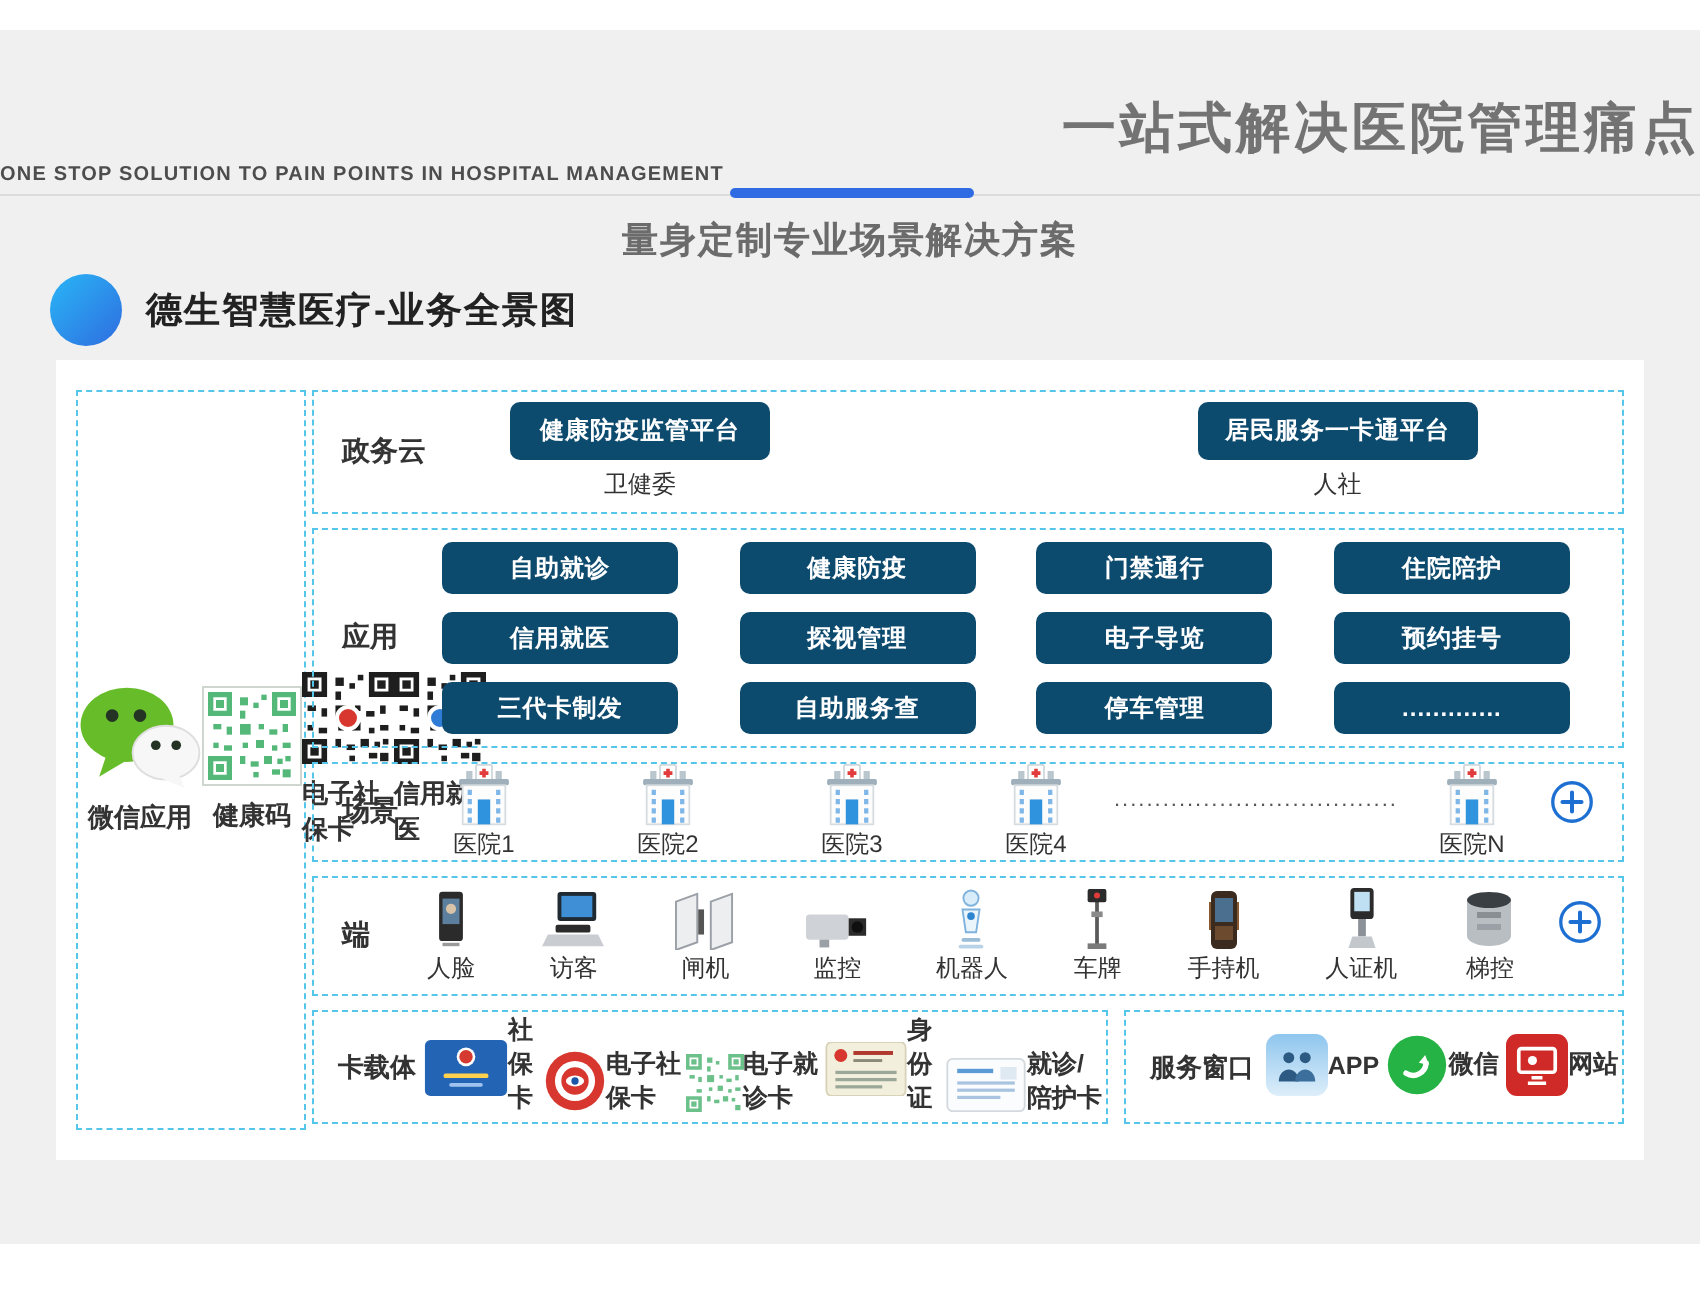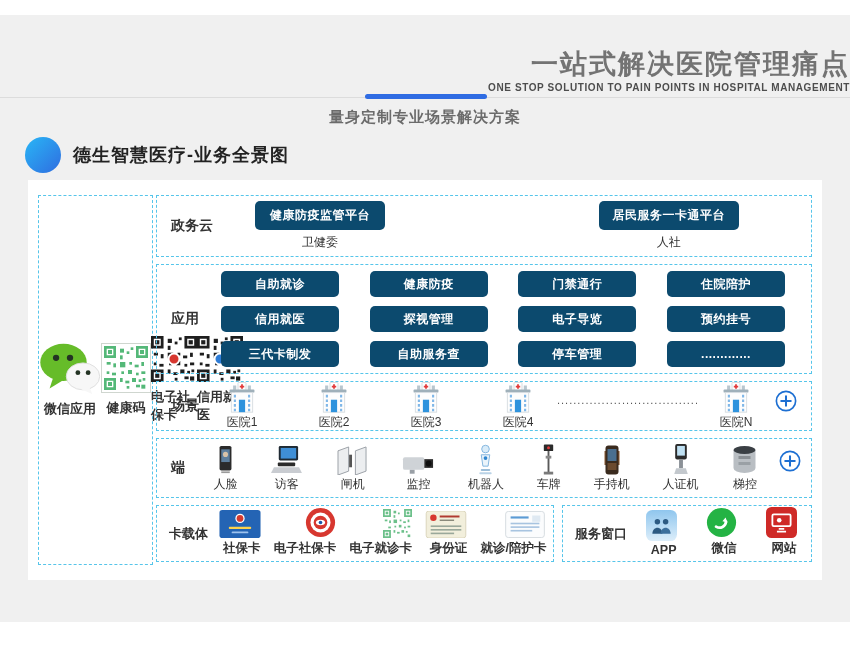"ONE STOP SOLUTION TO PAIN" .hdr-sub { text-align: right -> left }
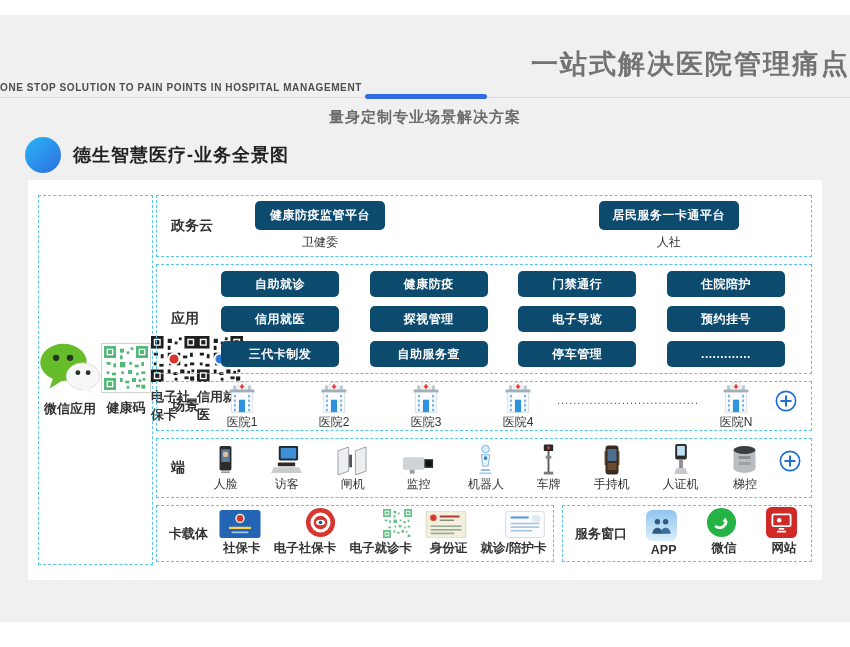"量身定制专业场景解决方案" .hdr-tagline { font-size: 15px -> 18px }
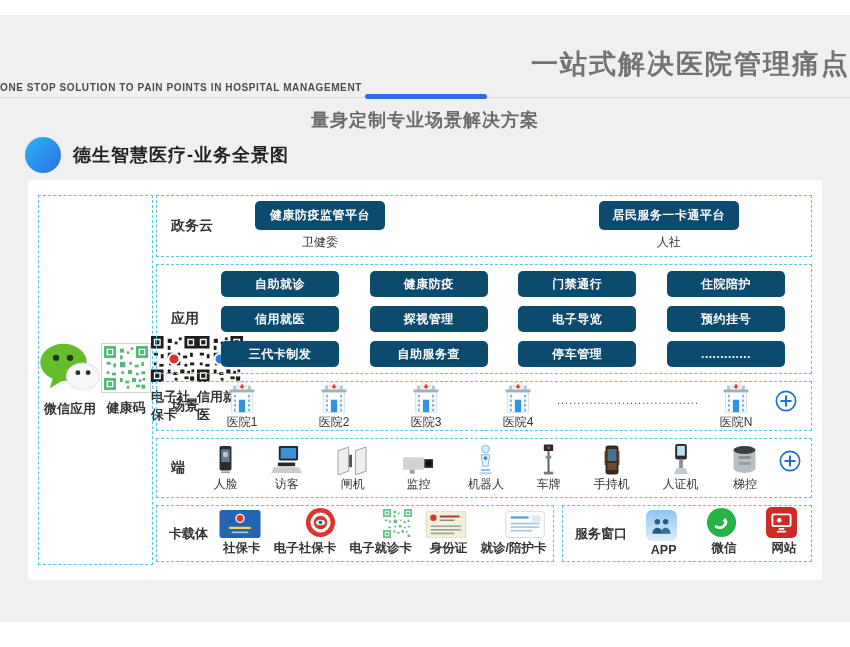"社保卡" .card-item, .chan-item { align-items: flex-end -> center; flex-direction: column -> none }
